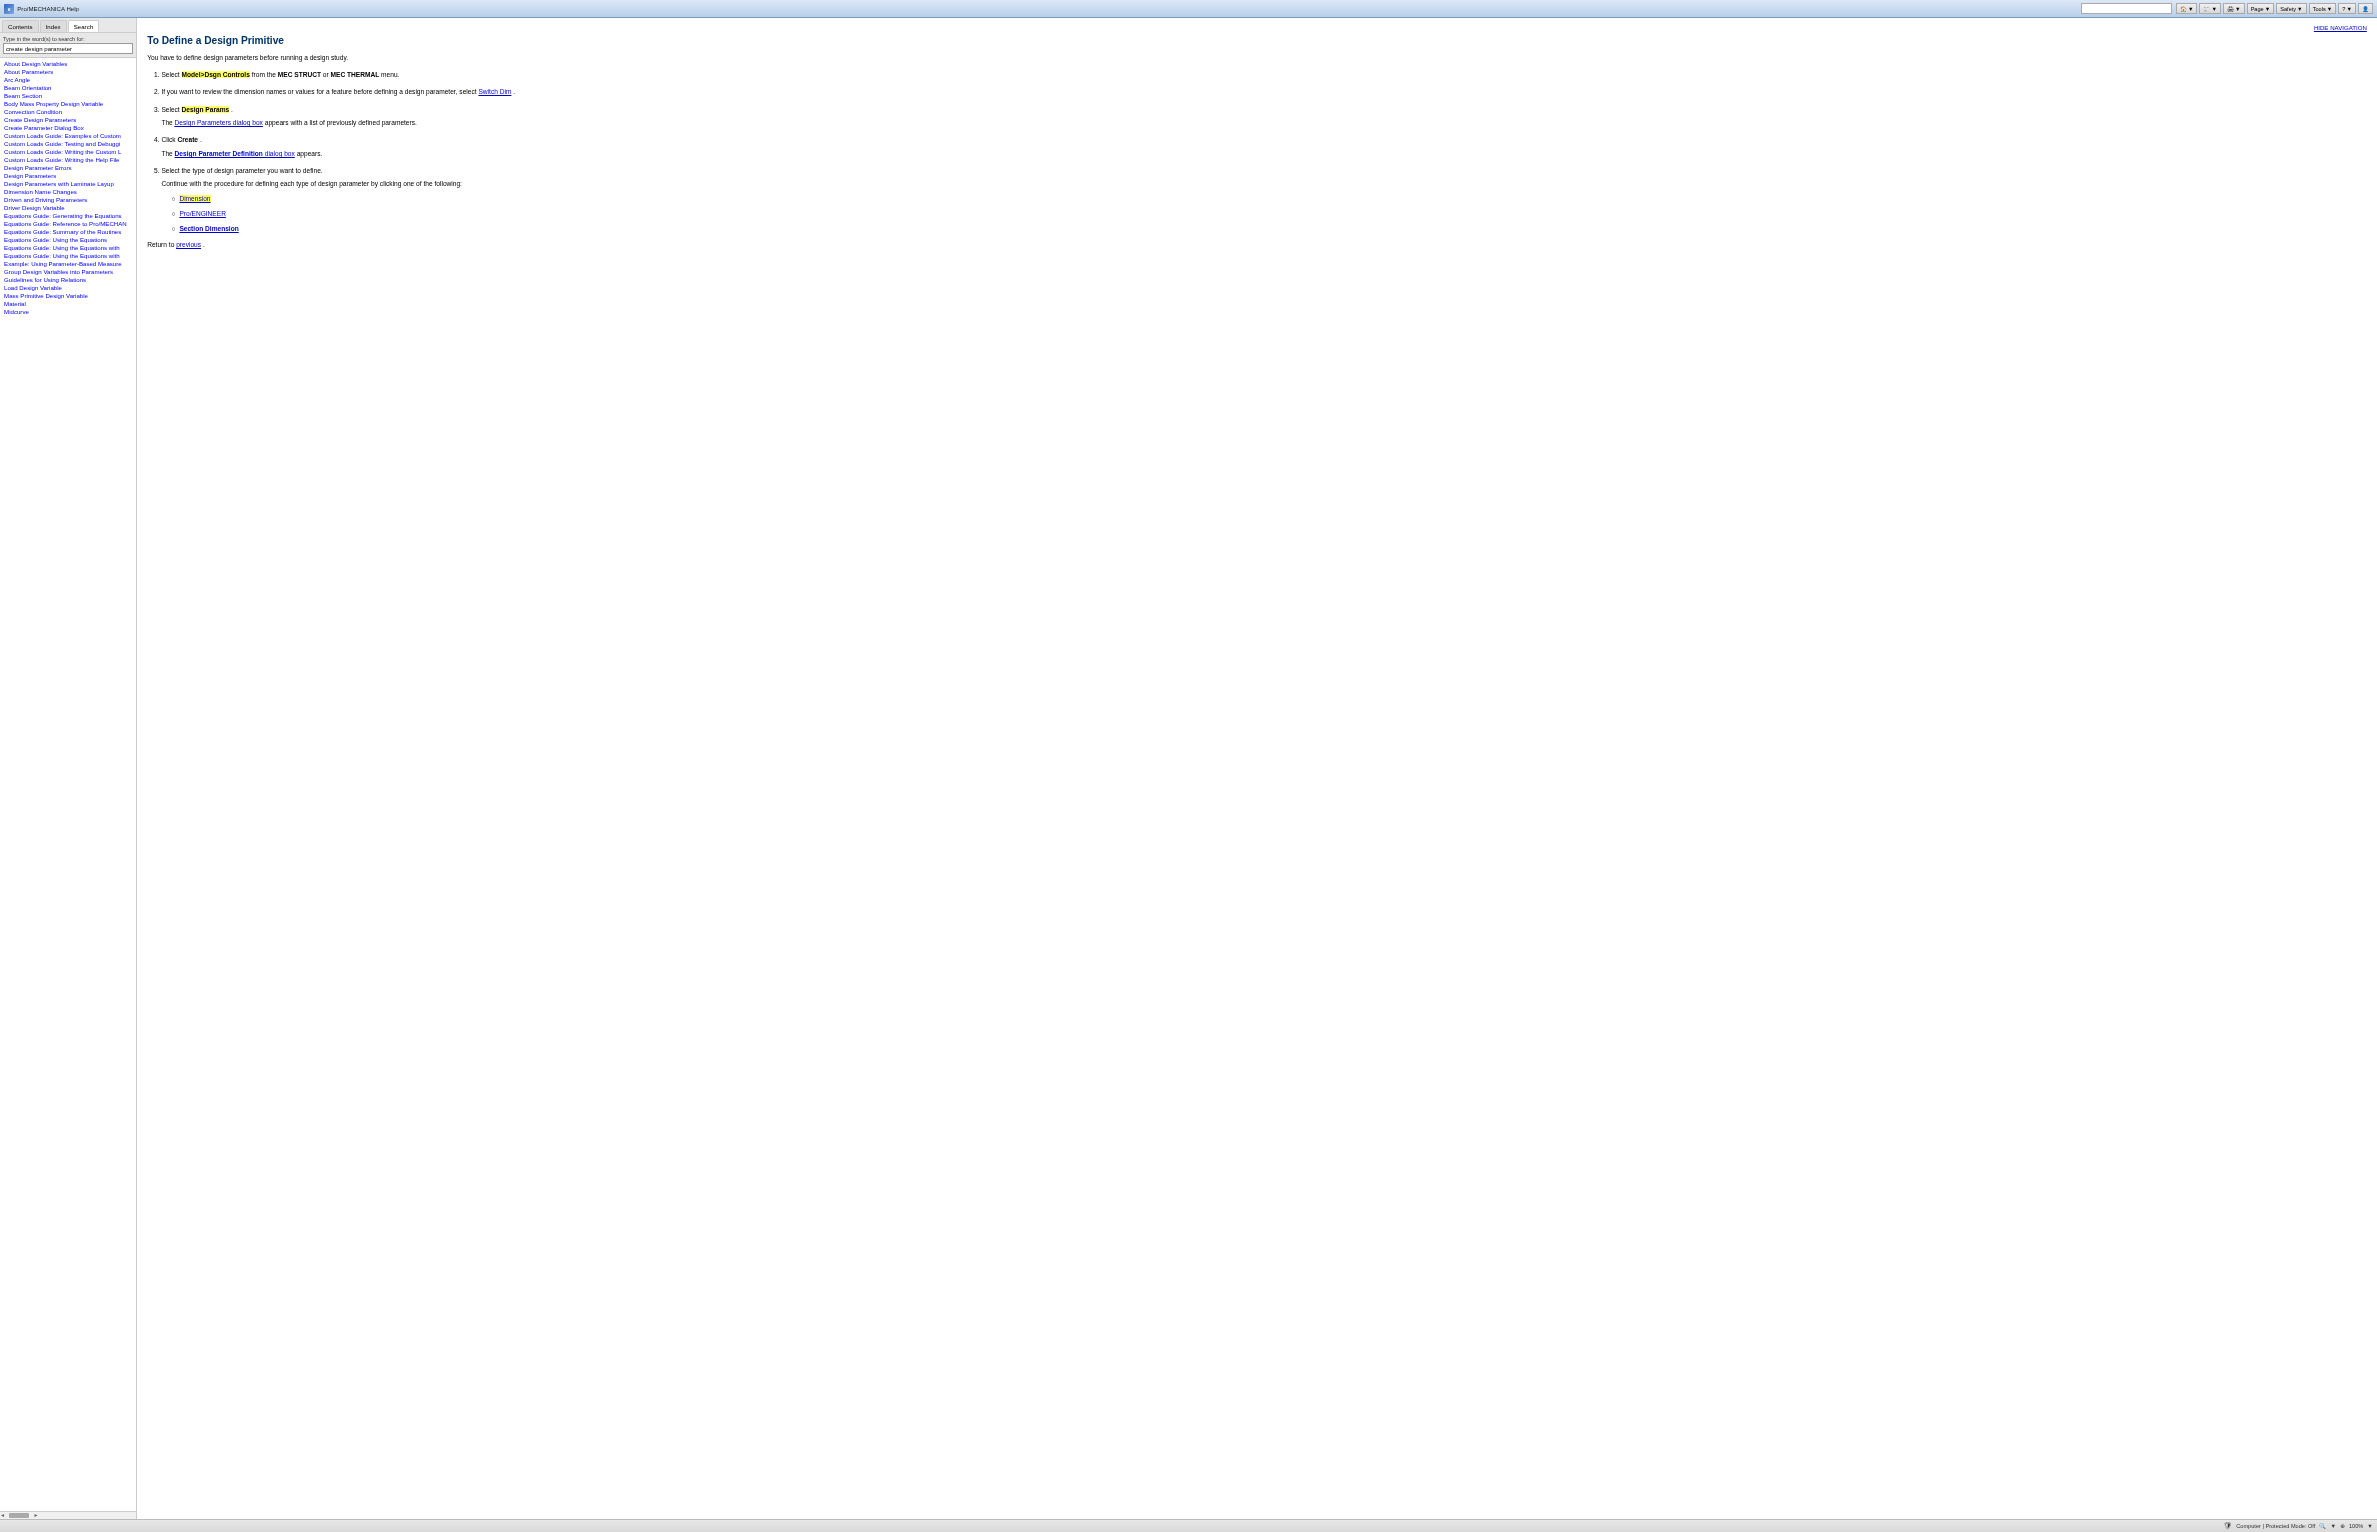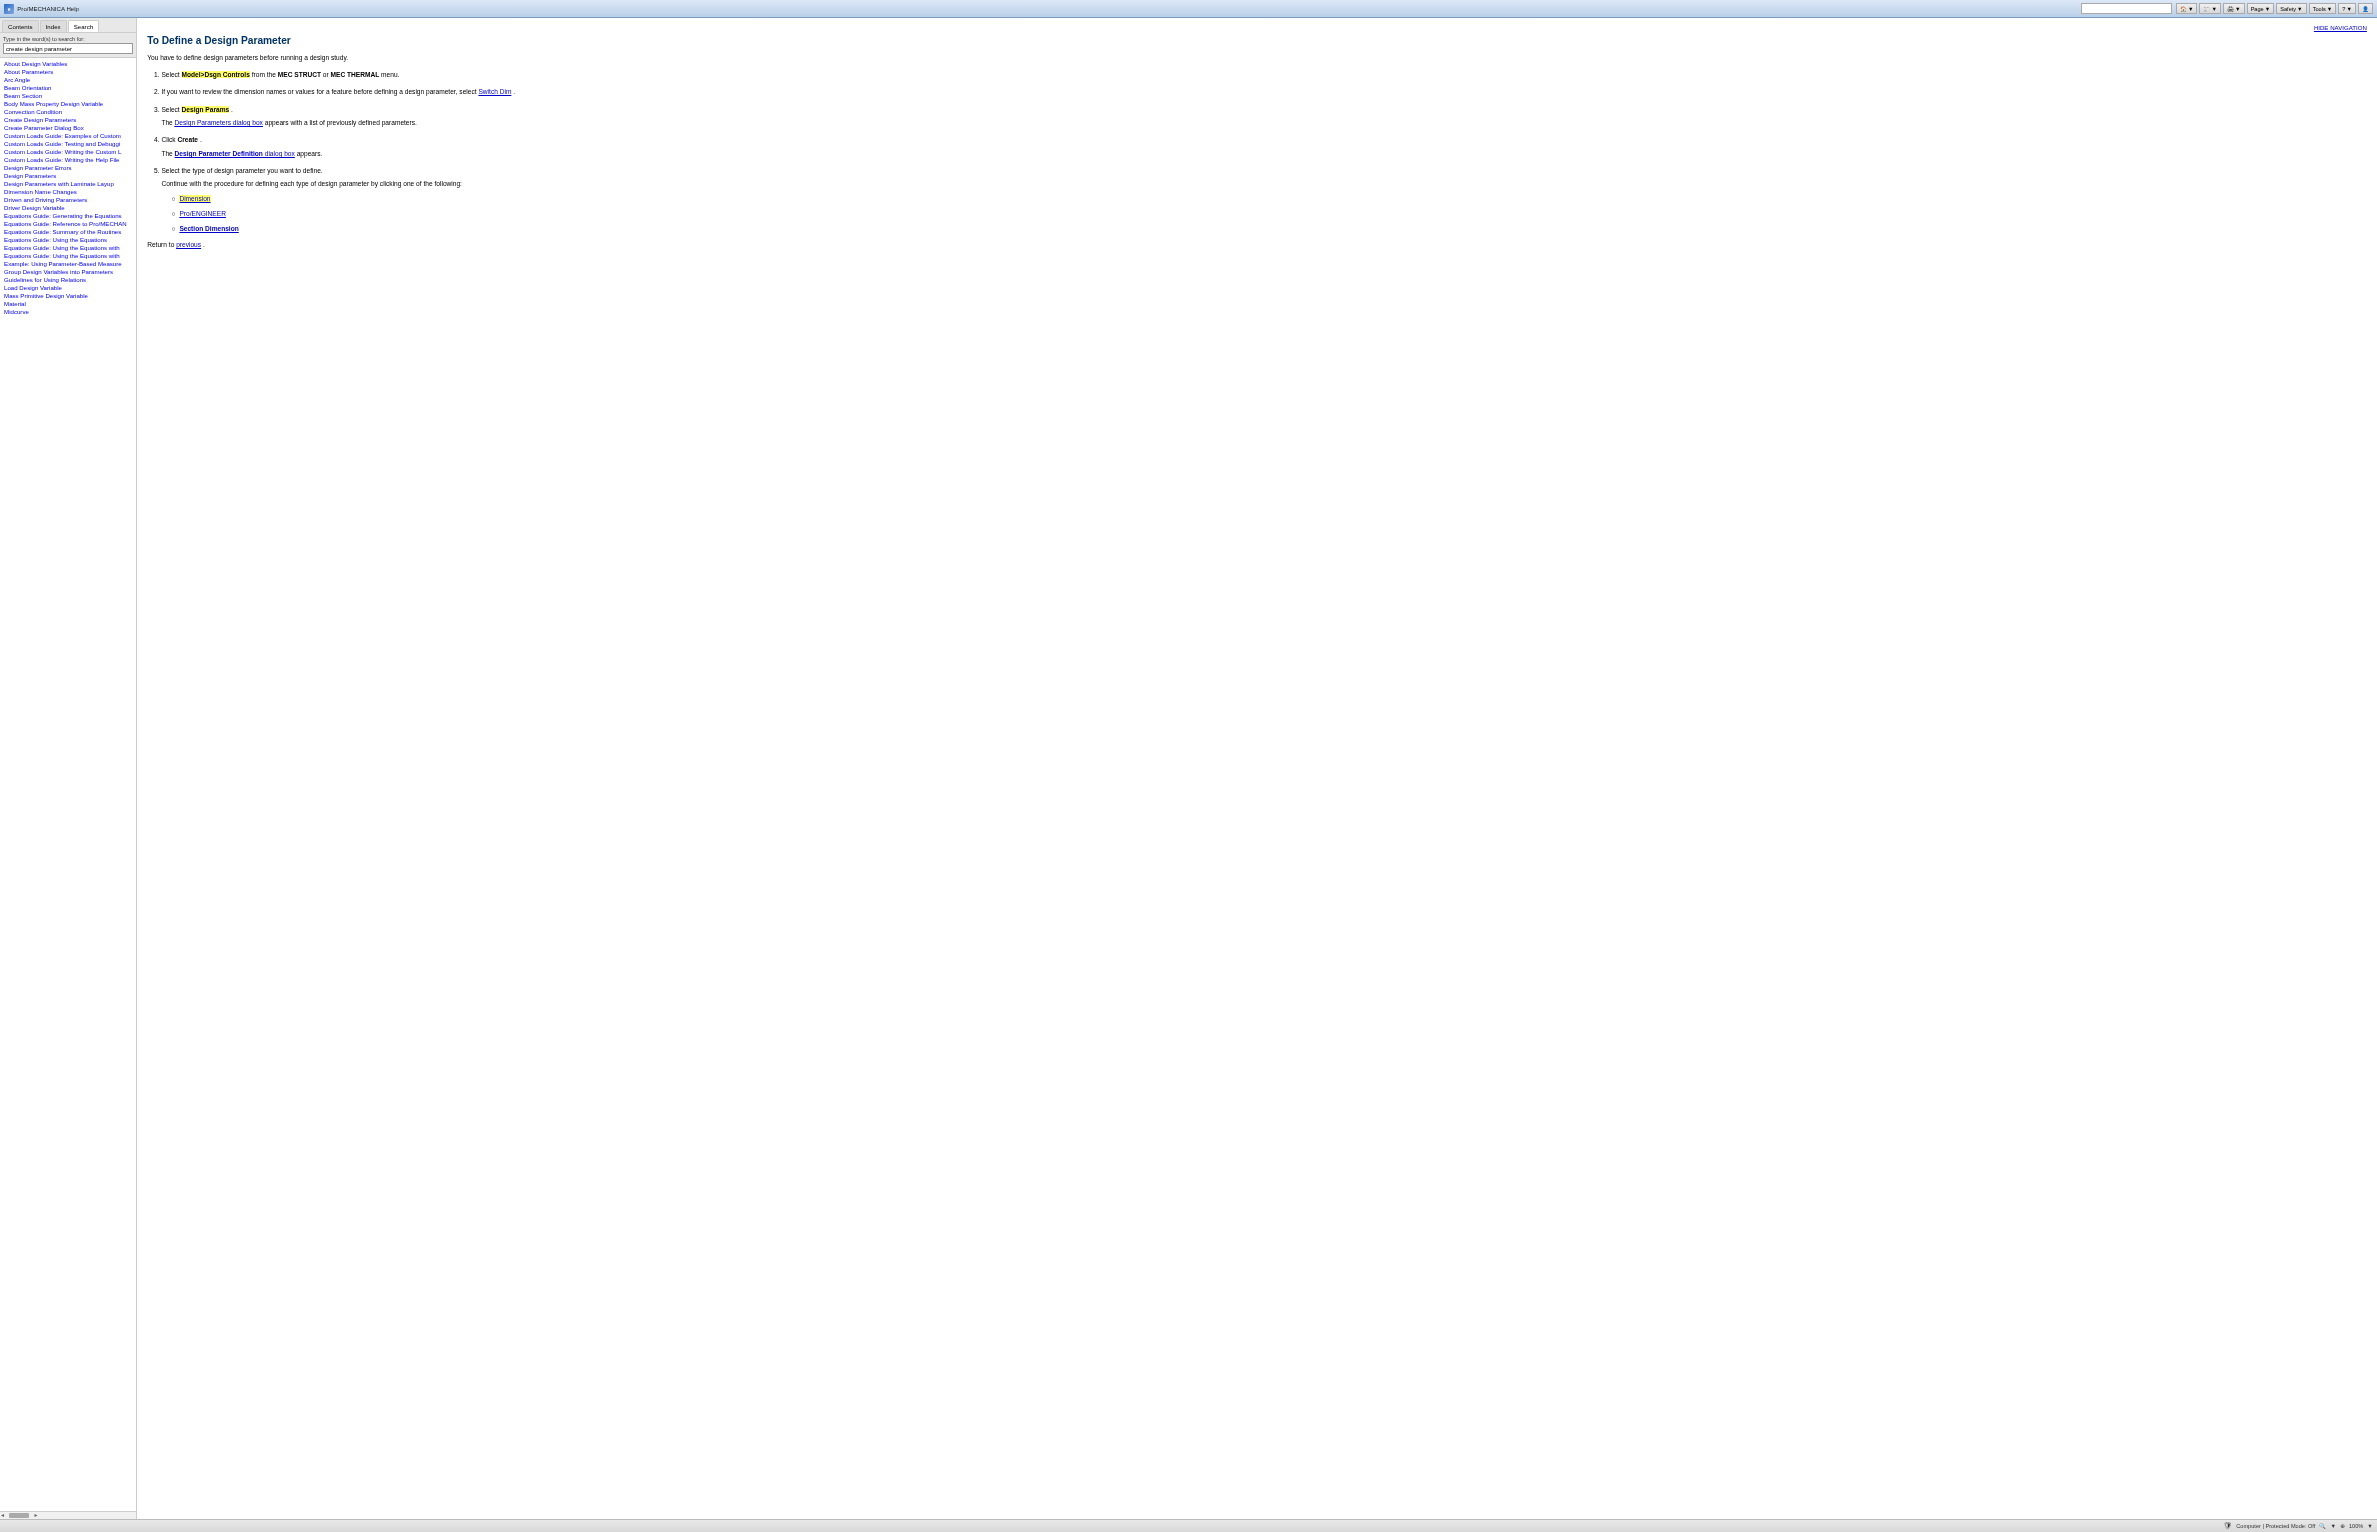"To Define a Design Parameter" div.page-title { text: Parameter -> Primitive }
